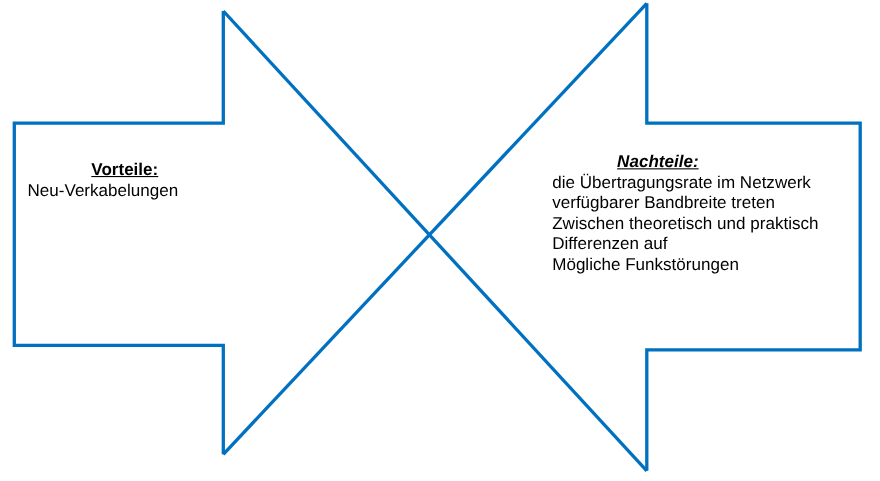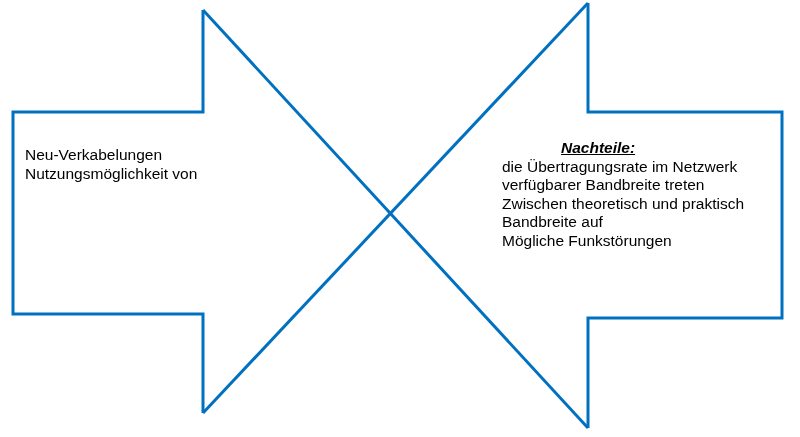"Vorteile:" span.heading { html: none -> <span>Vorteile:</span> }
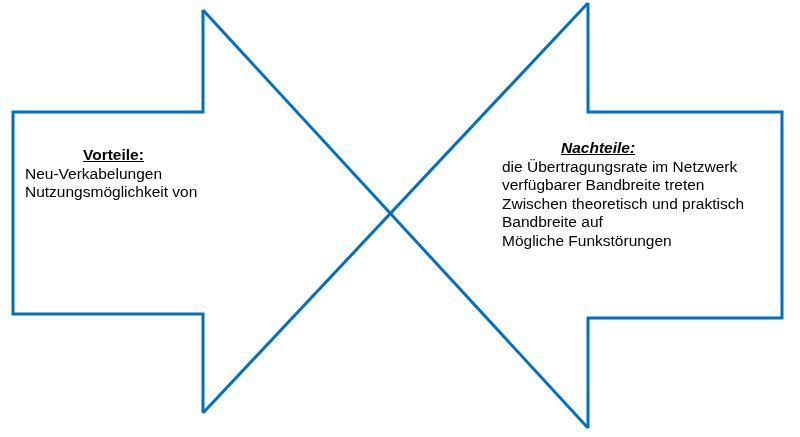"Nutzungsmöglichkeit von" span.line { html: <span>Nutzungsmöglichkeit von</span> -> none }
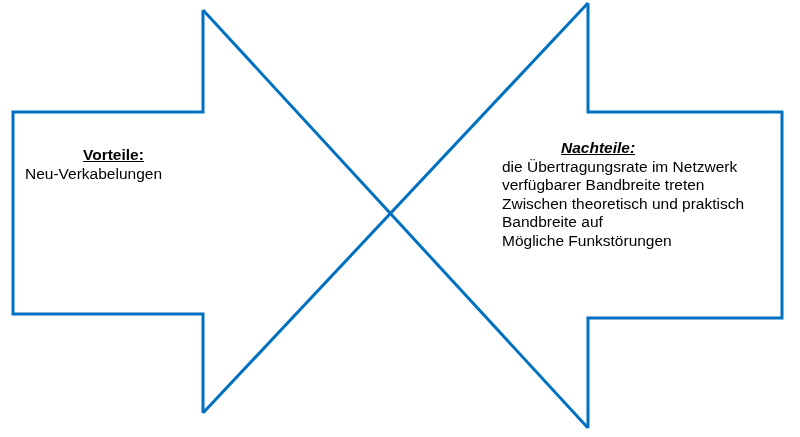"Bandbreite auf" span.line { text: Bandbreite -> Differenzen }
